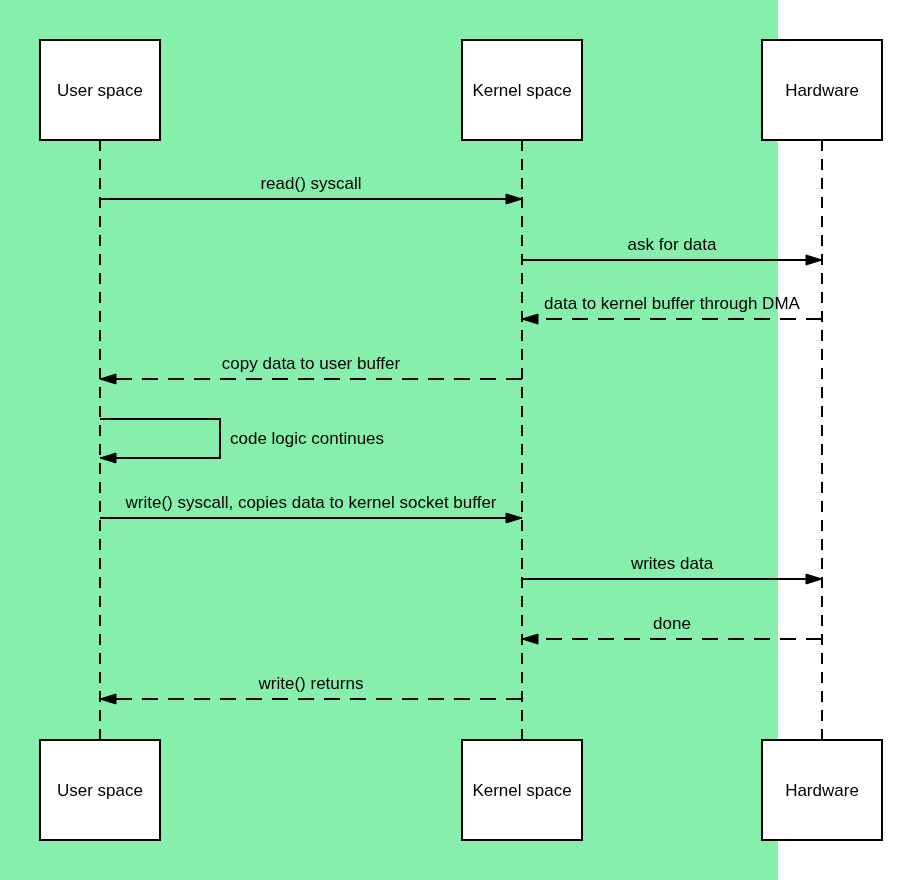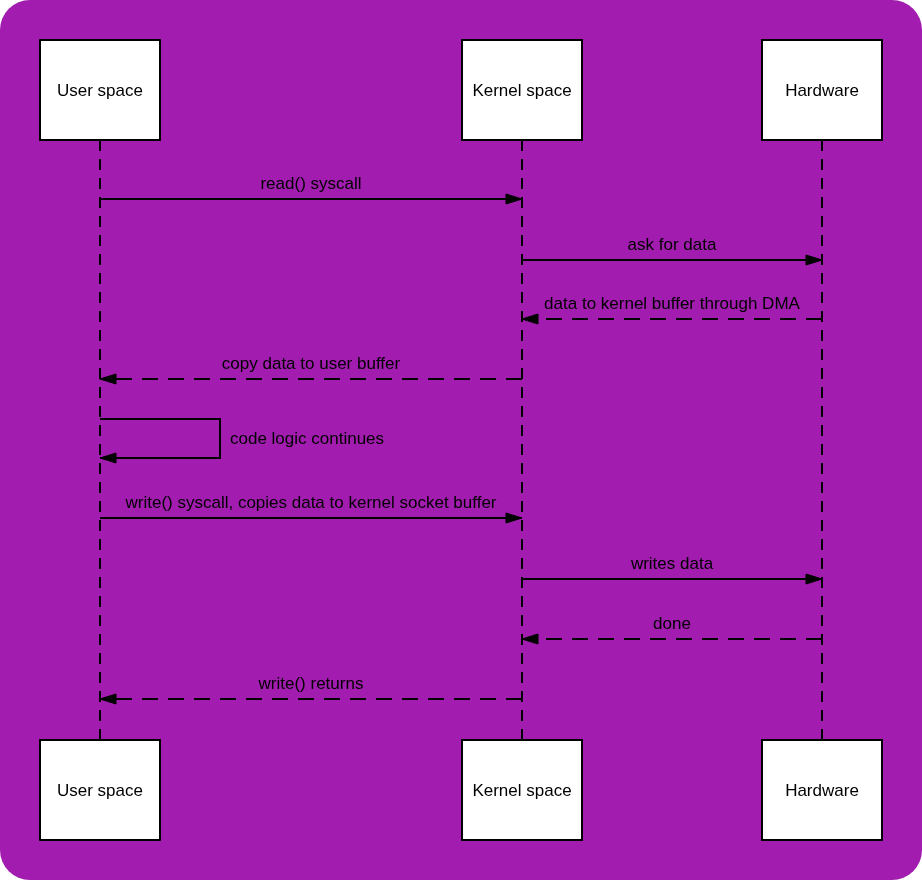"User space" .canvas { background: #a21caf -> #86efac; border-radius: 30px -> none; width: 922px -> 778px }
